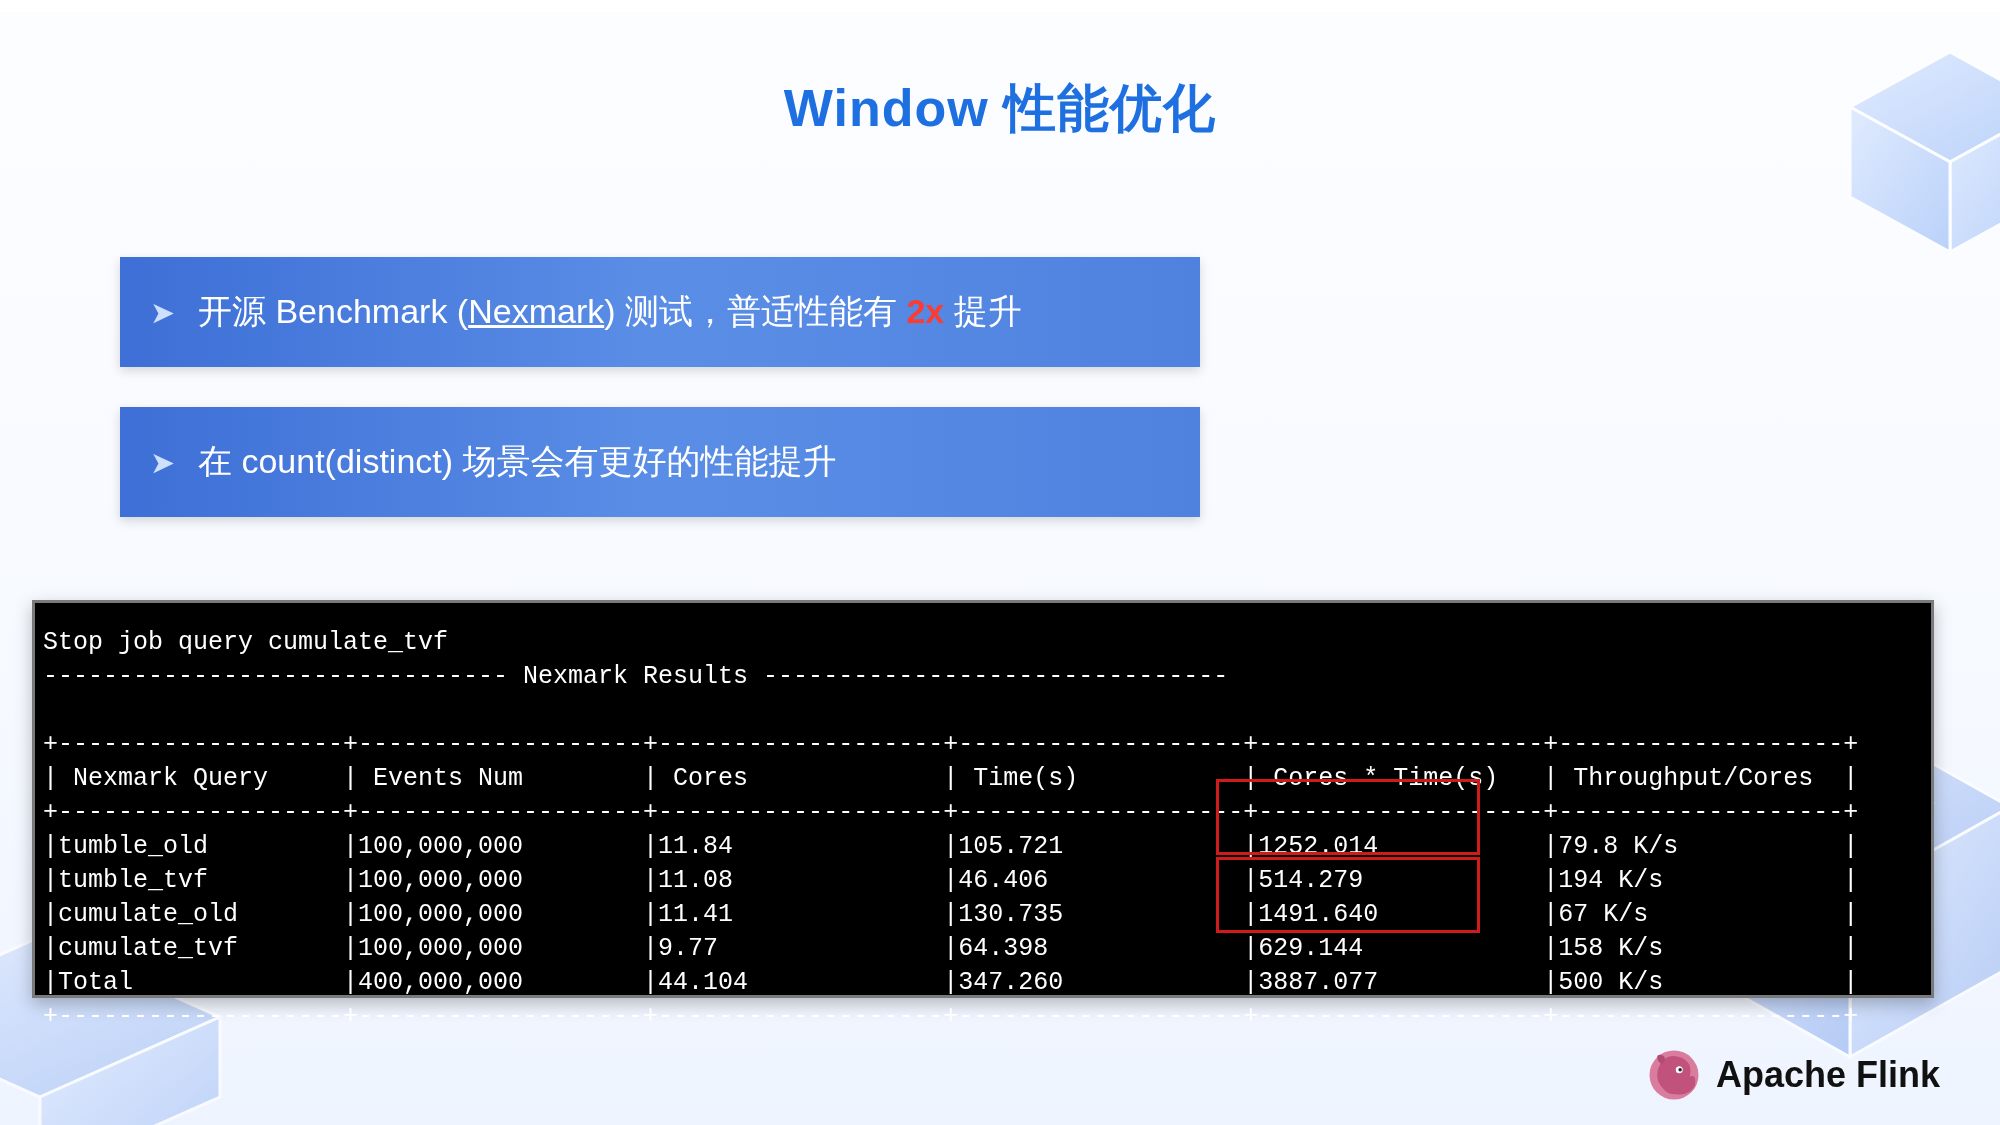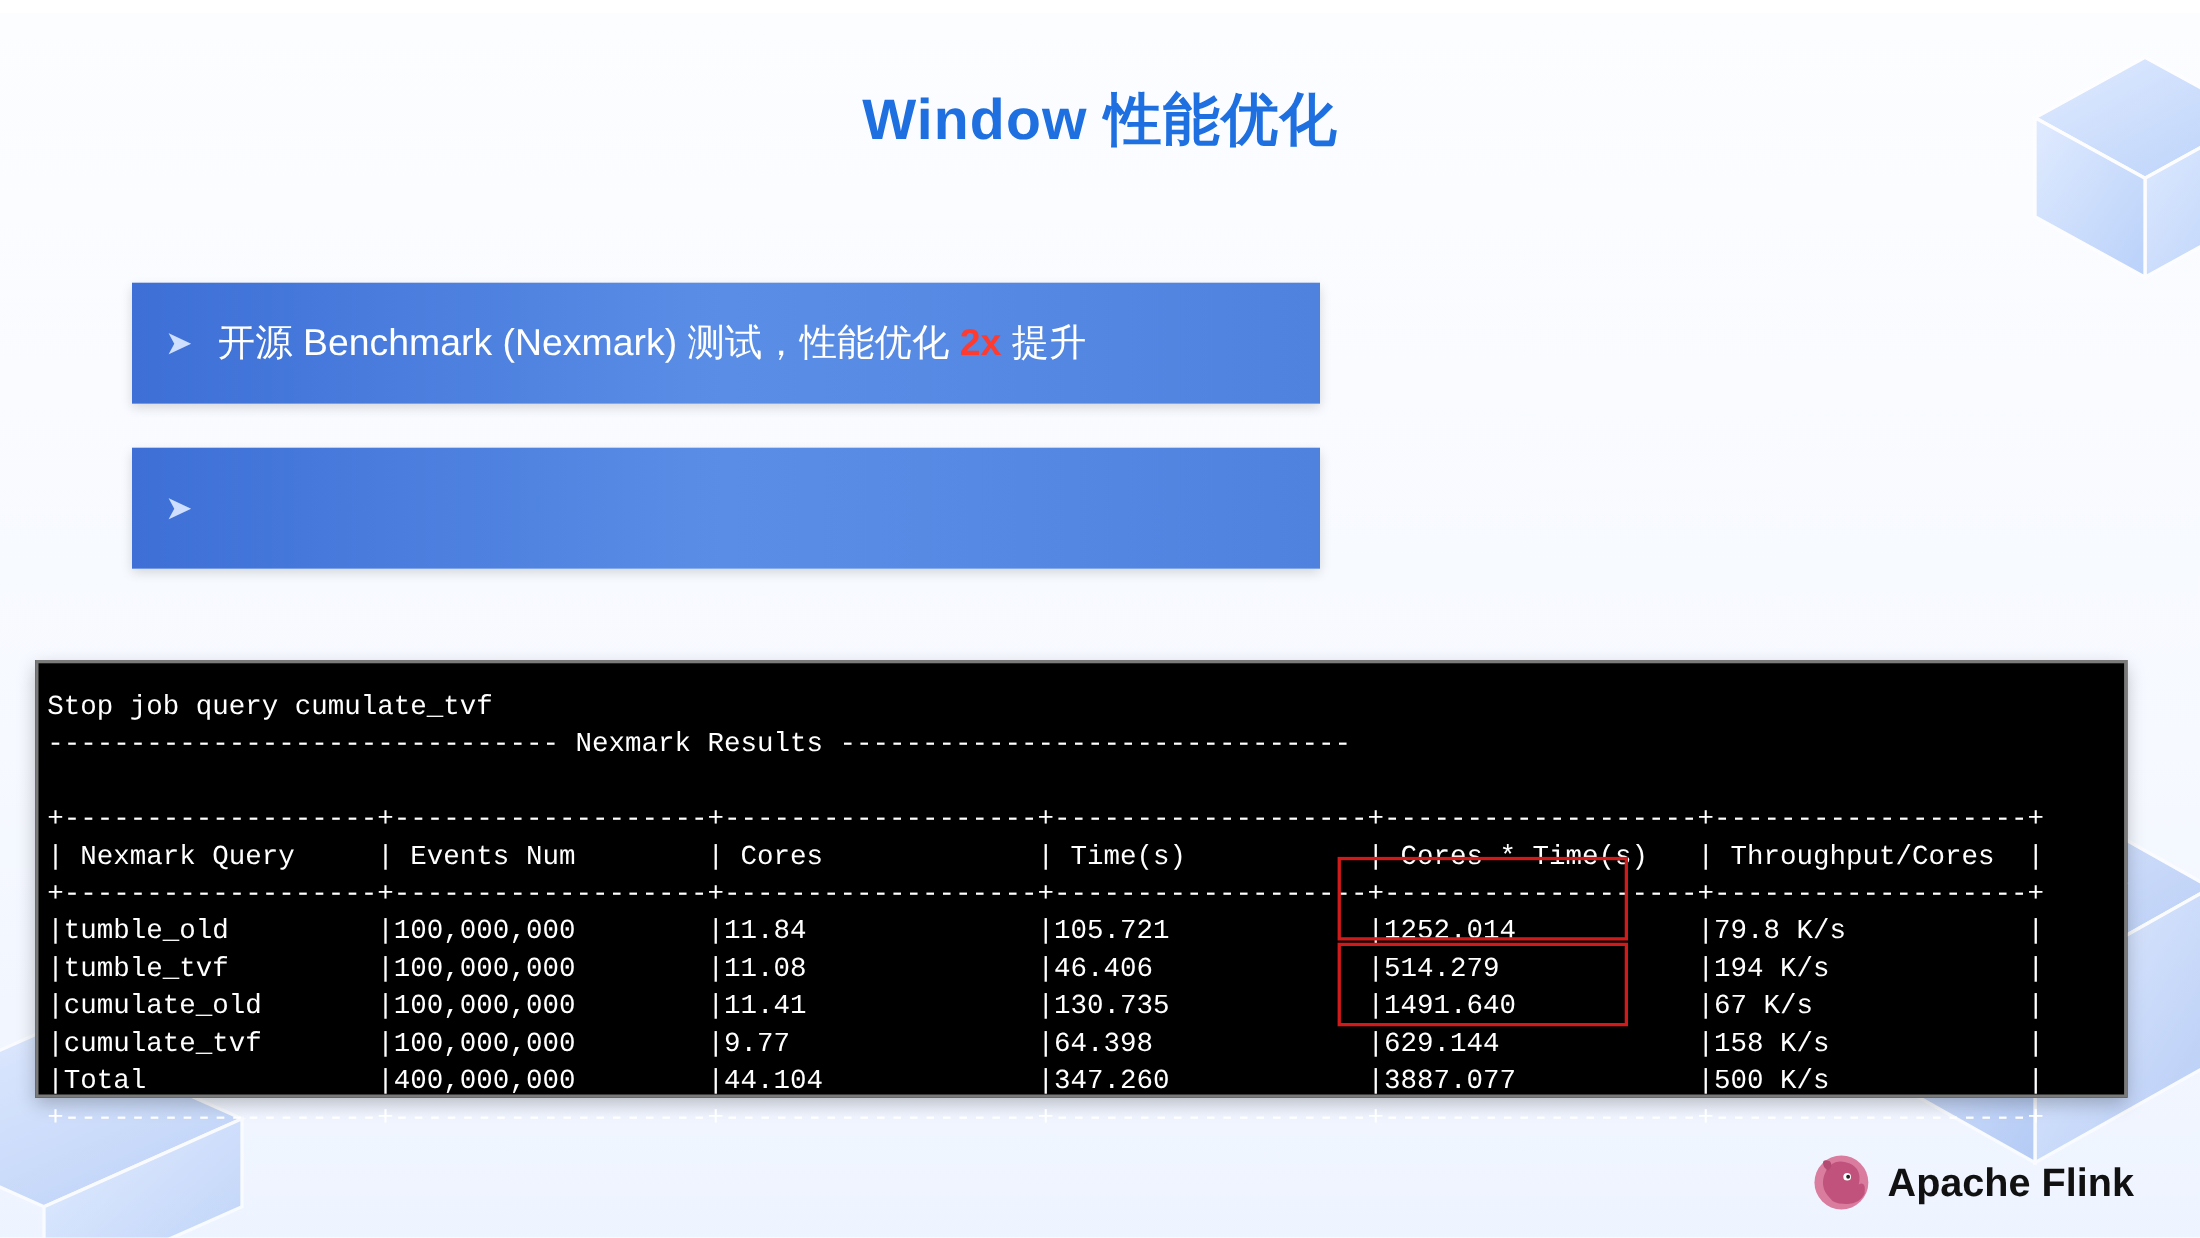"Nexmark" .bullet .under { text-decoration: none -> underline }
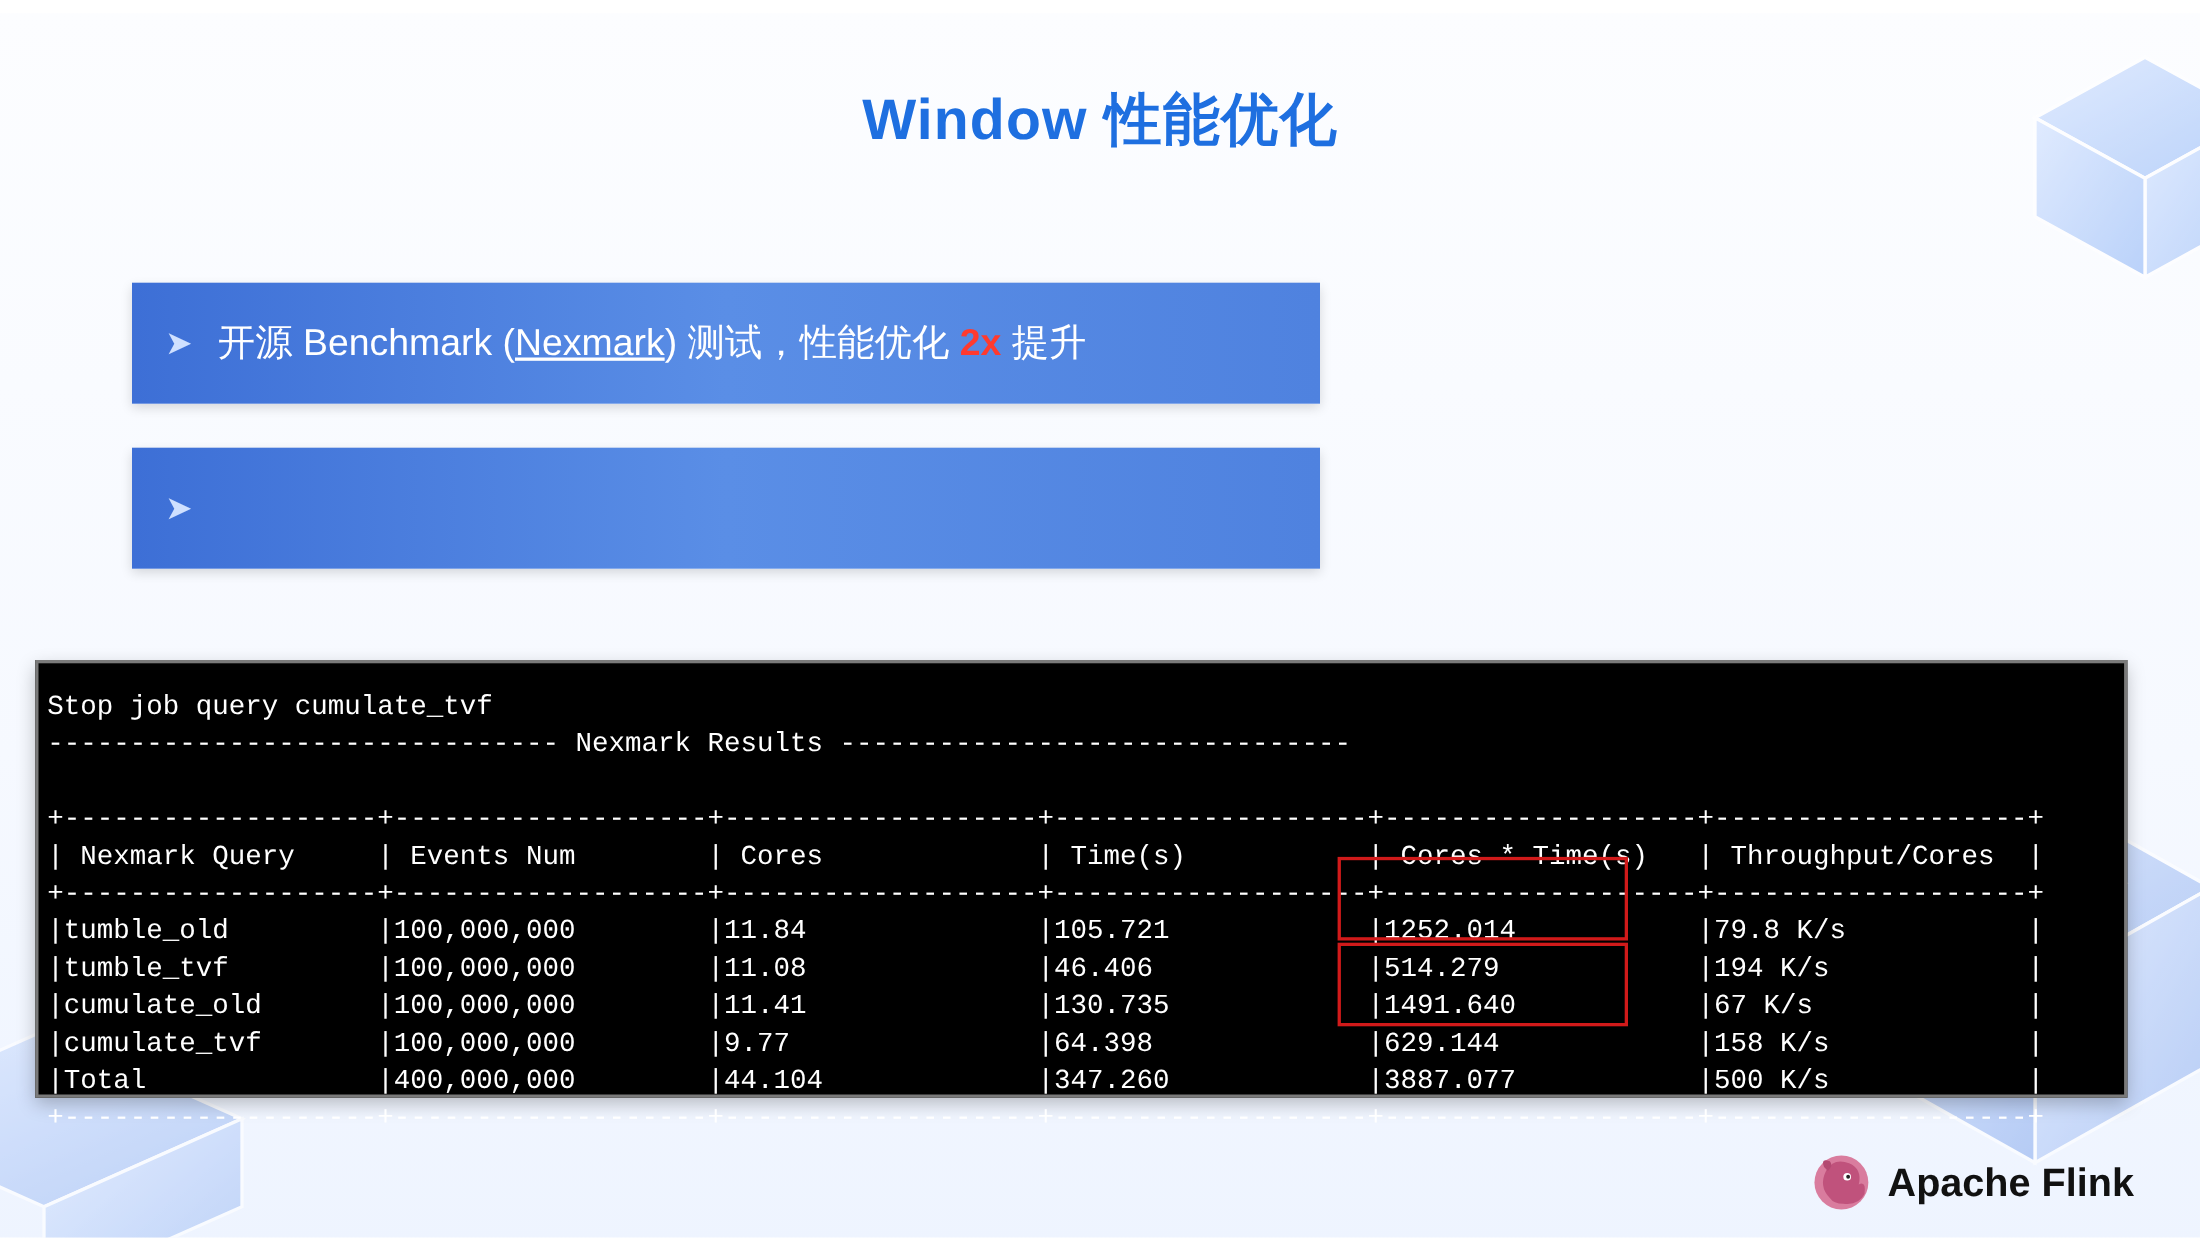") 测试，性能优化" span { text: 性能优化 -> 普适性能有 }
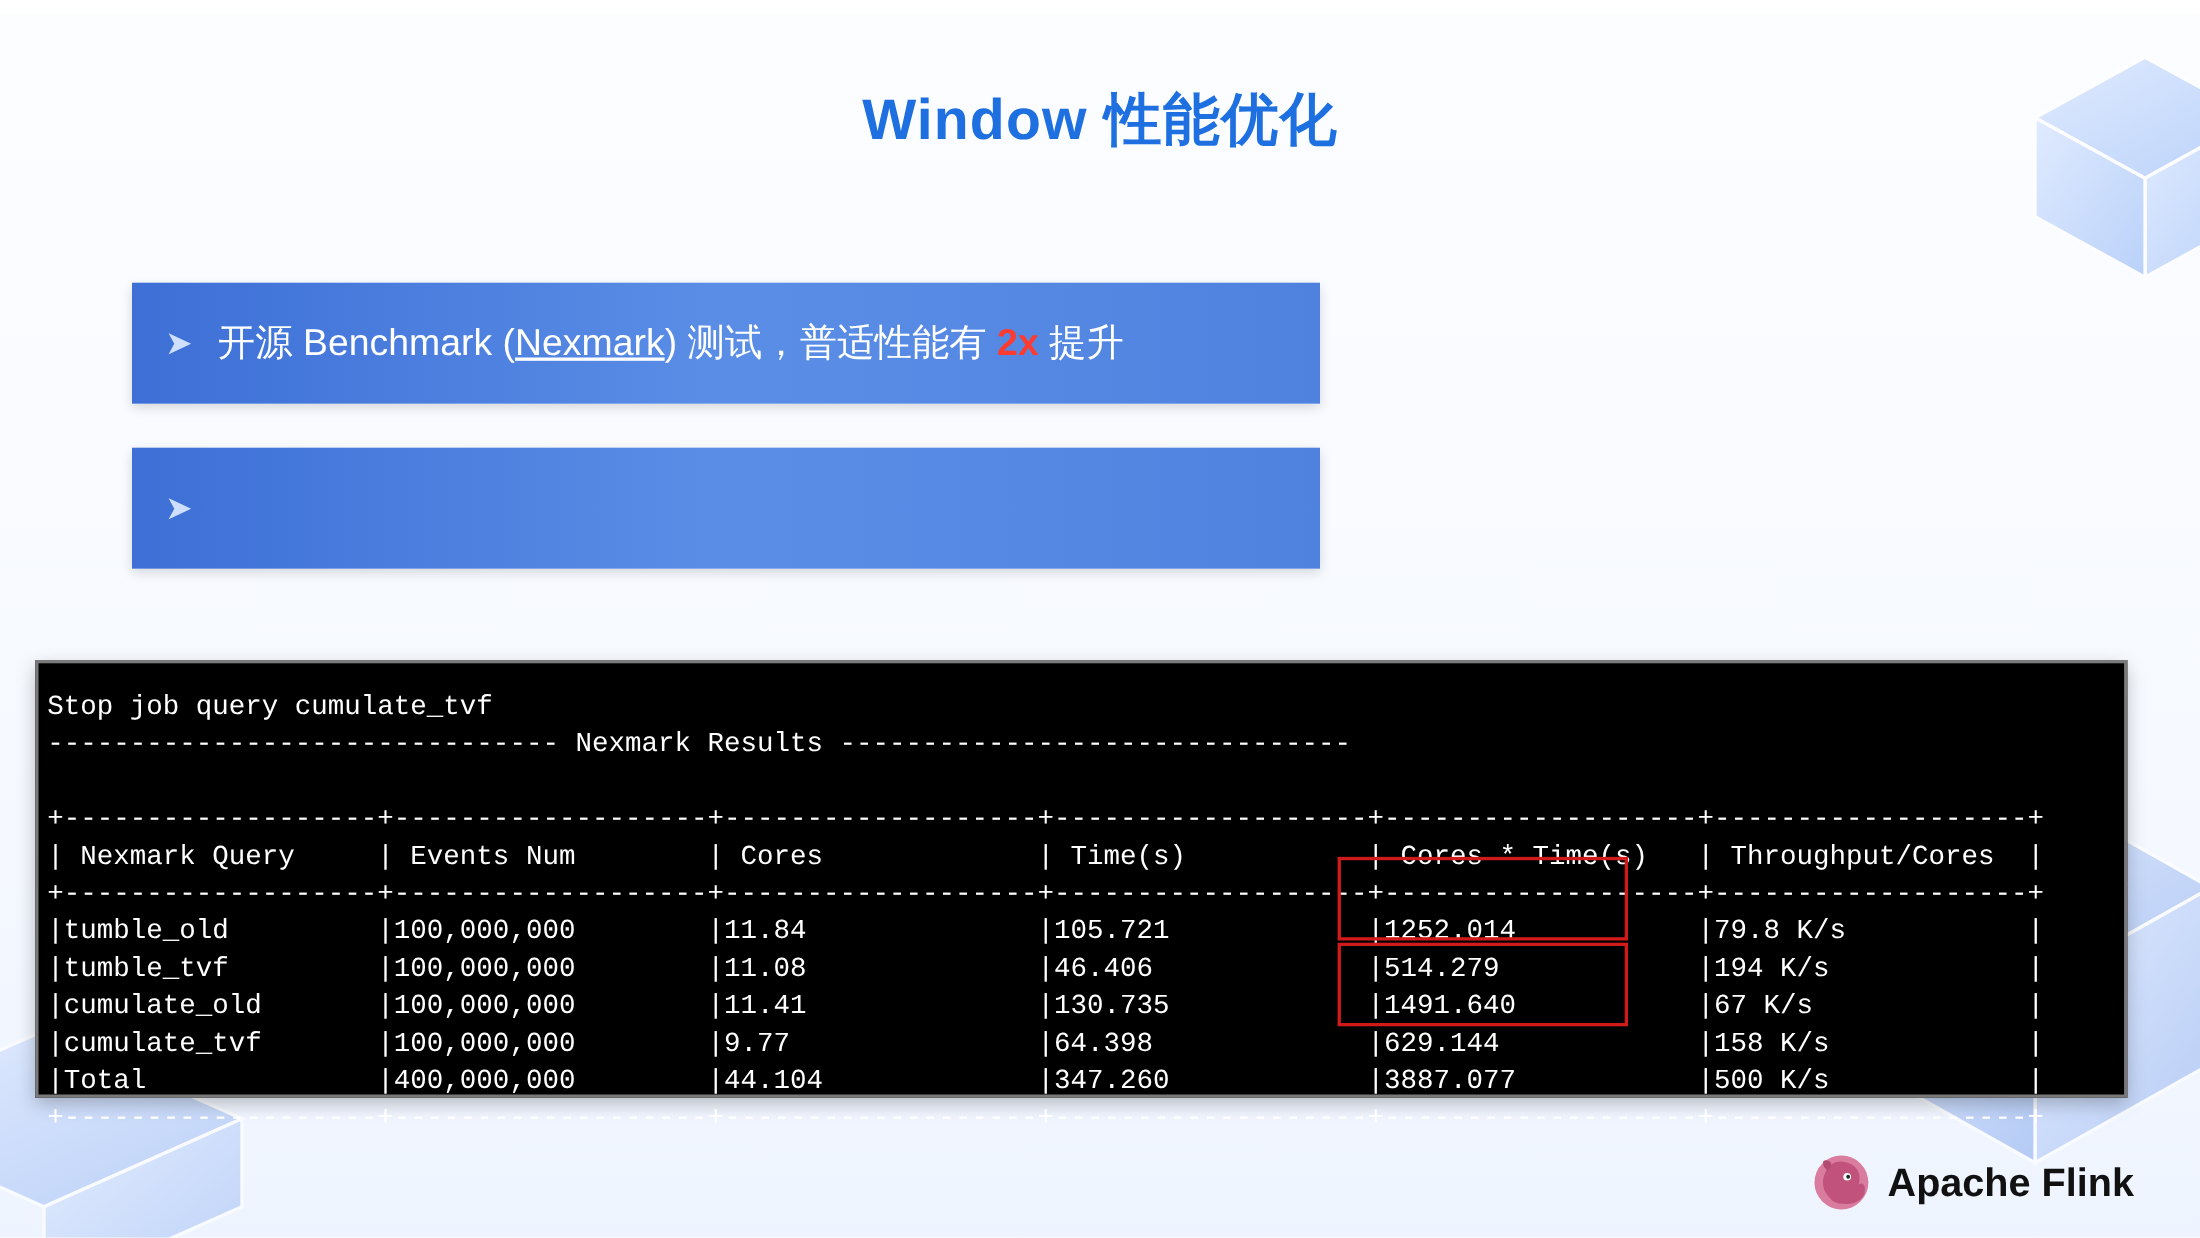"在 count(distinct) 场景会有更好的性能提升" span.text { html: none -> <span>在 count(distinct) 场景会有更好的性能提升</span> }
